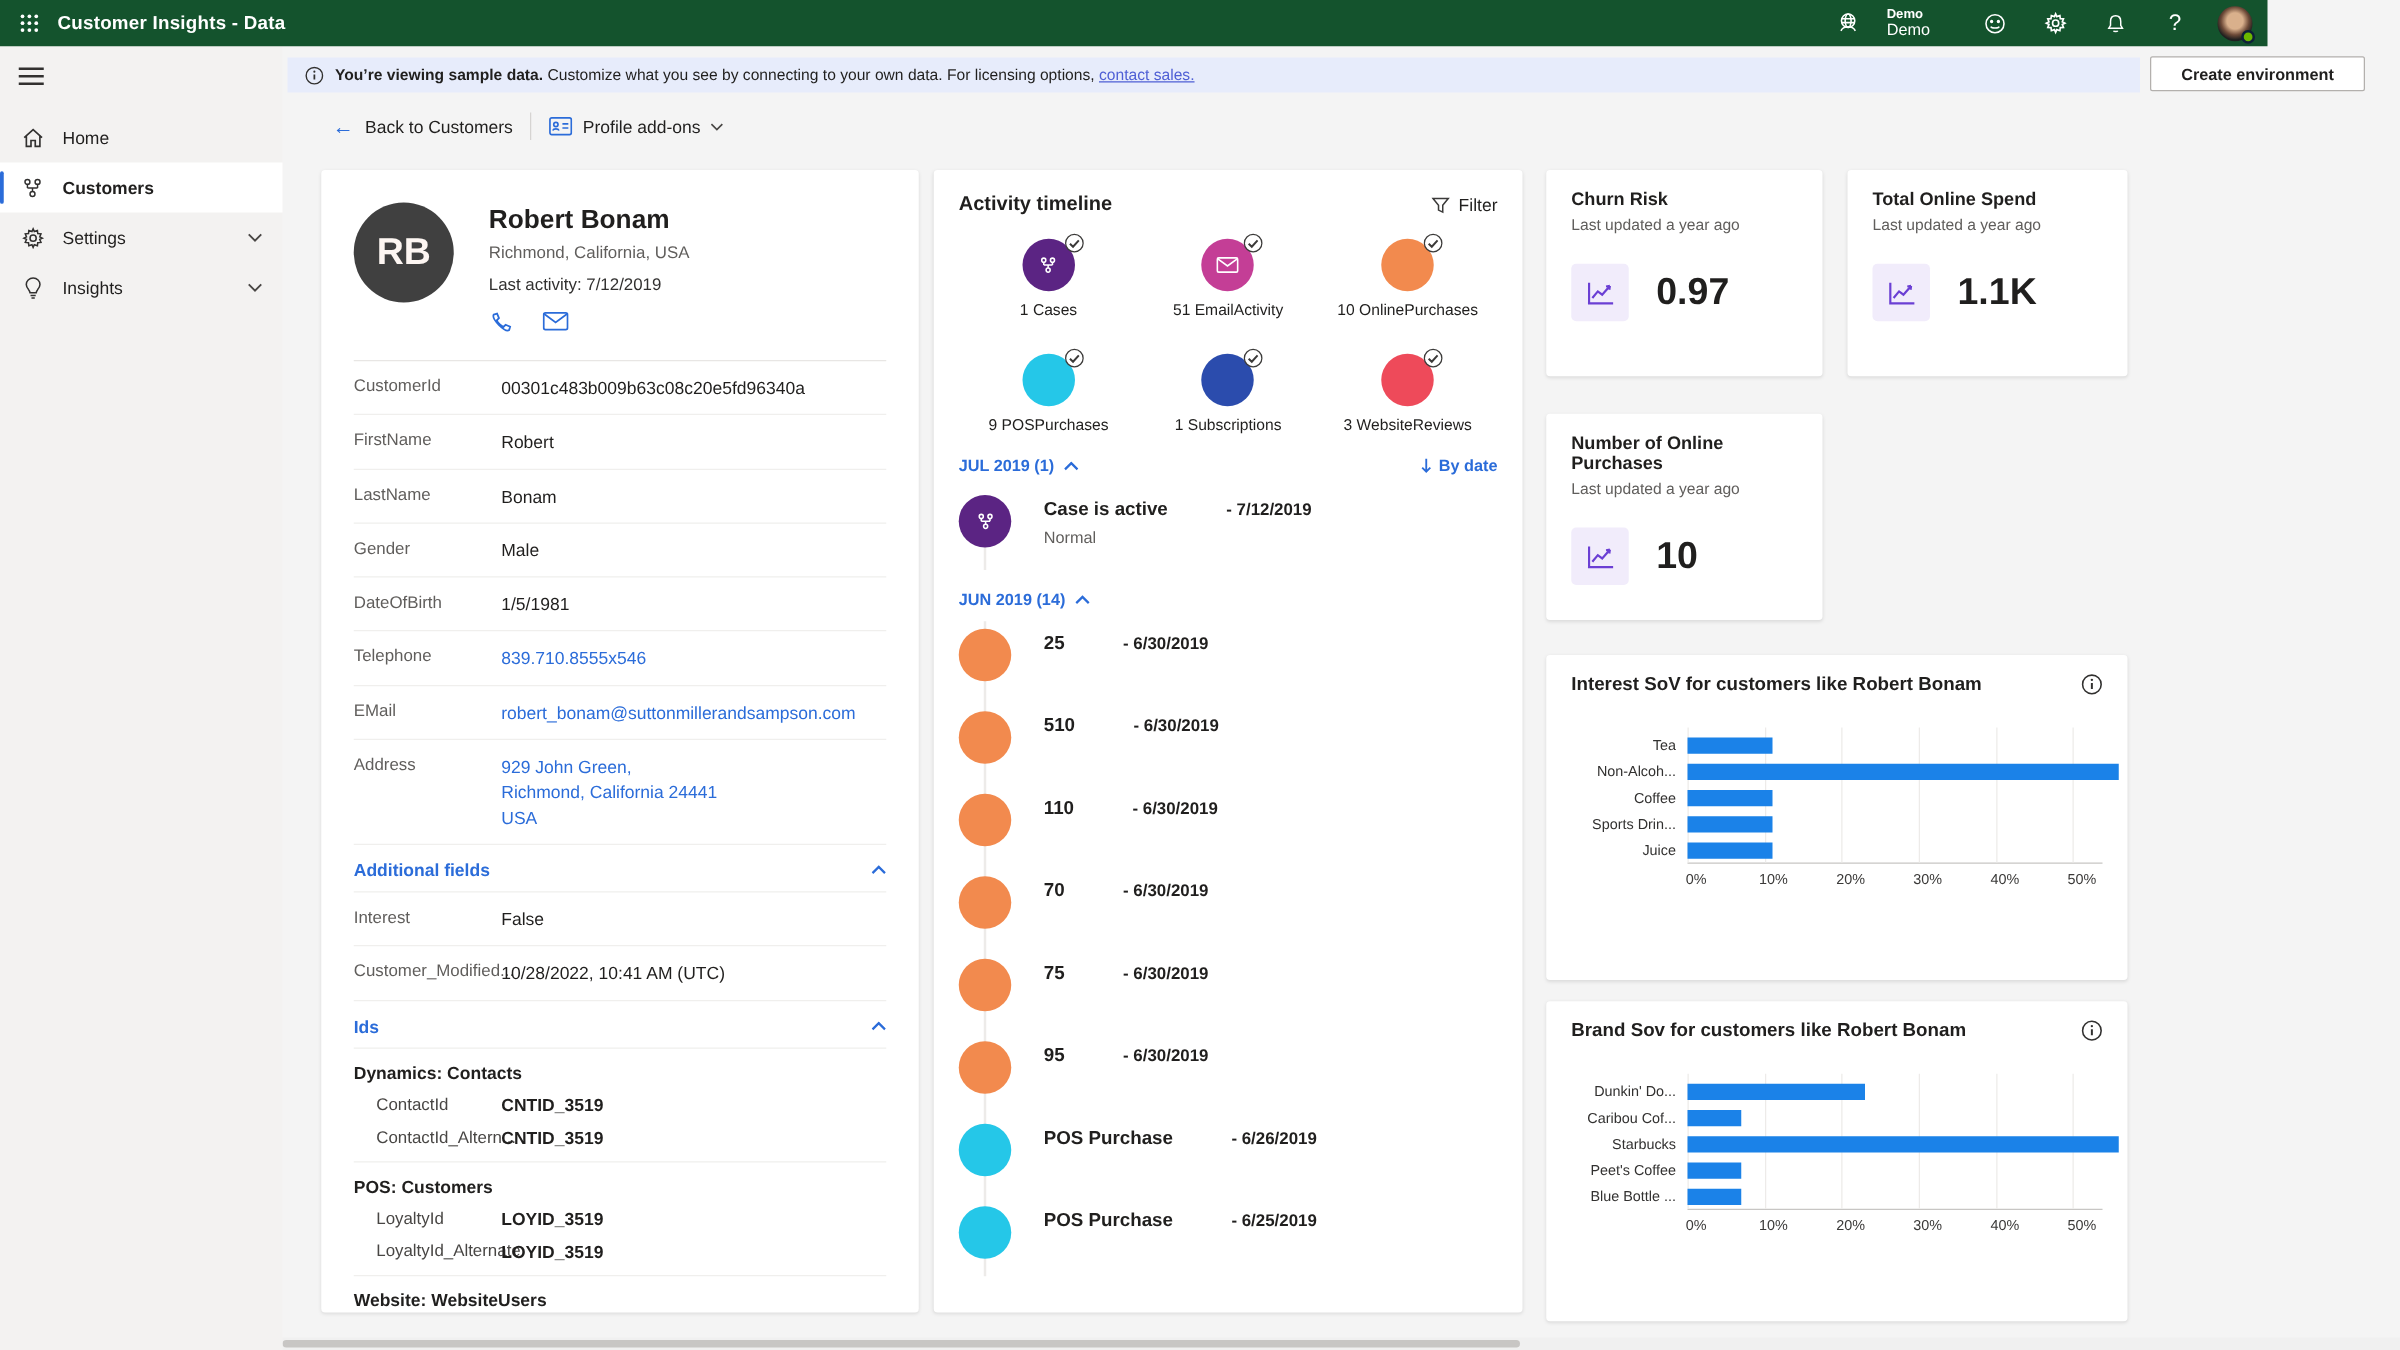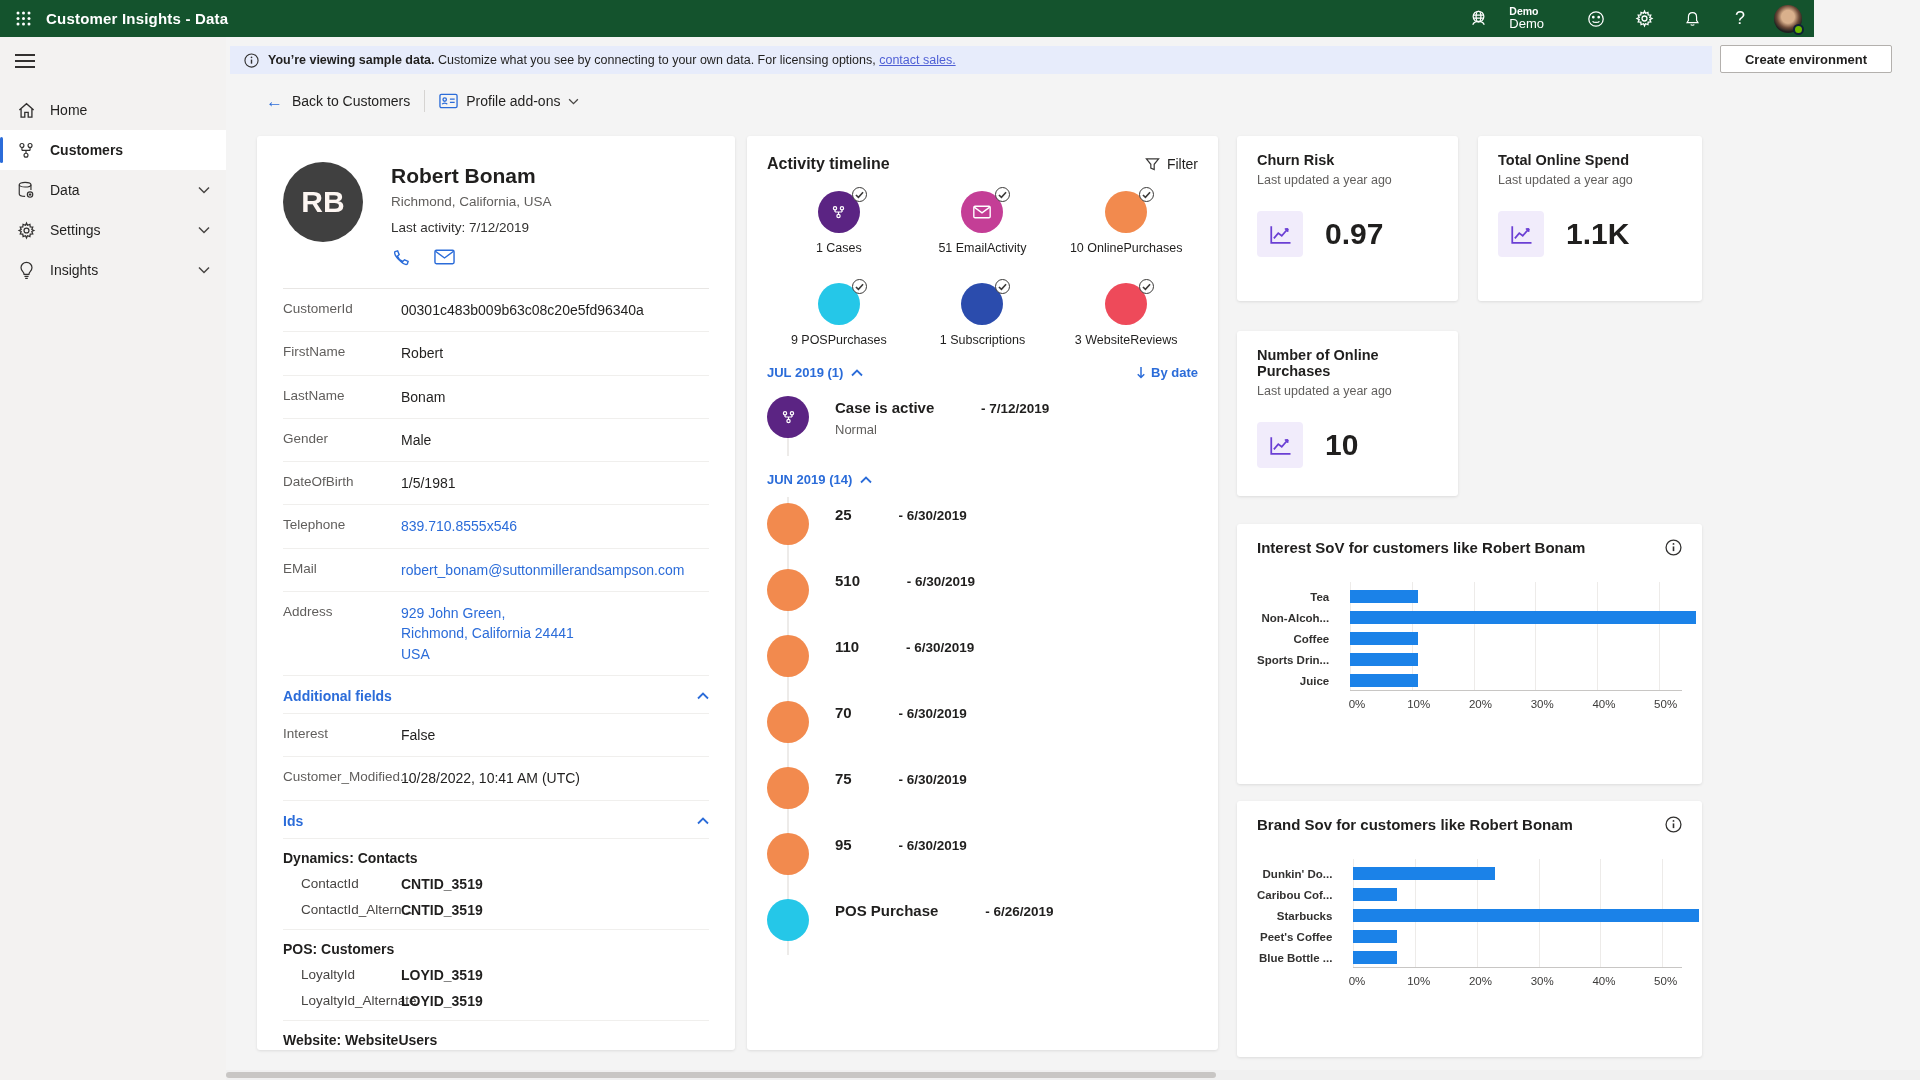"Data" div.nav-item { html: <div> <span> <svg> <ellipse></ellipse> <path></path> <circle></circle> <path></path> </svg> </span> <span>Data</span> <span> <svg> <path></path> </svg> </span> </div> -> none }
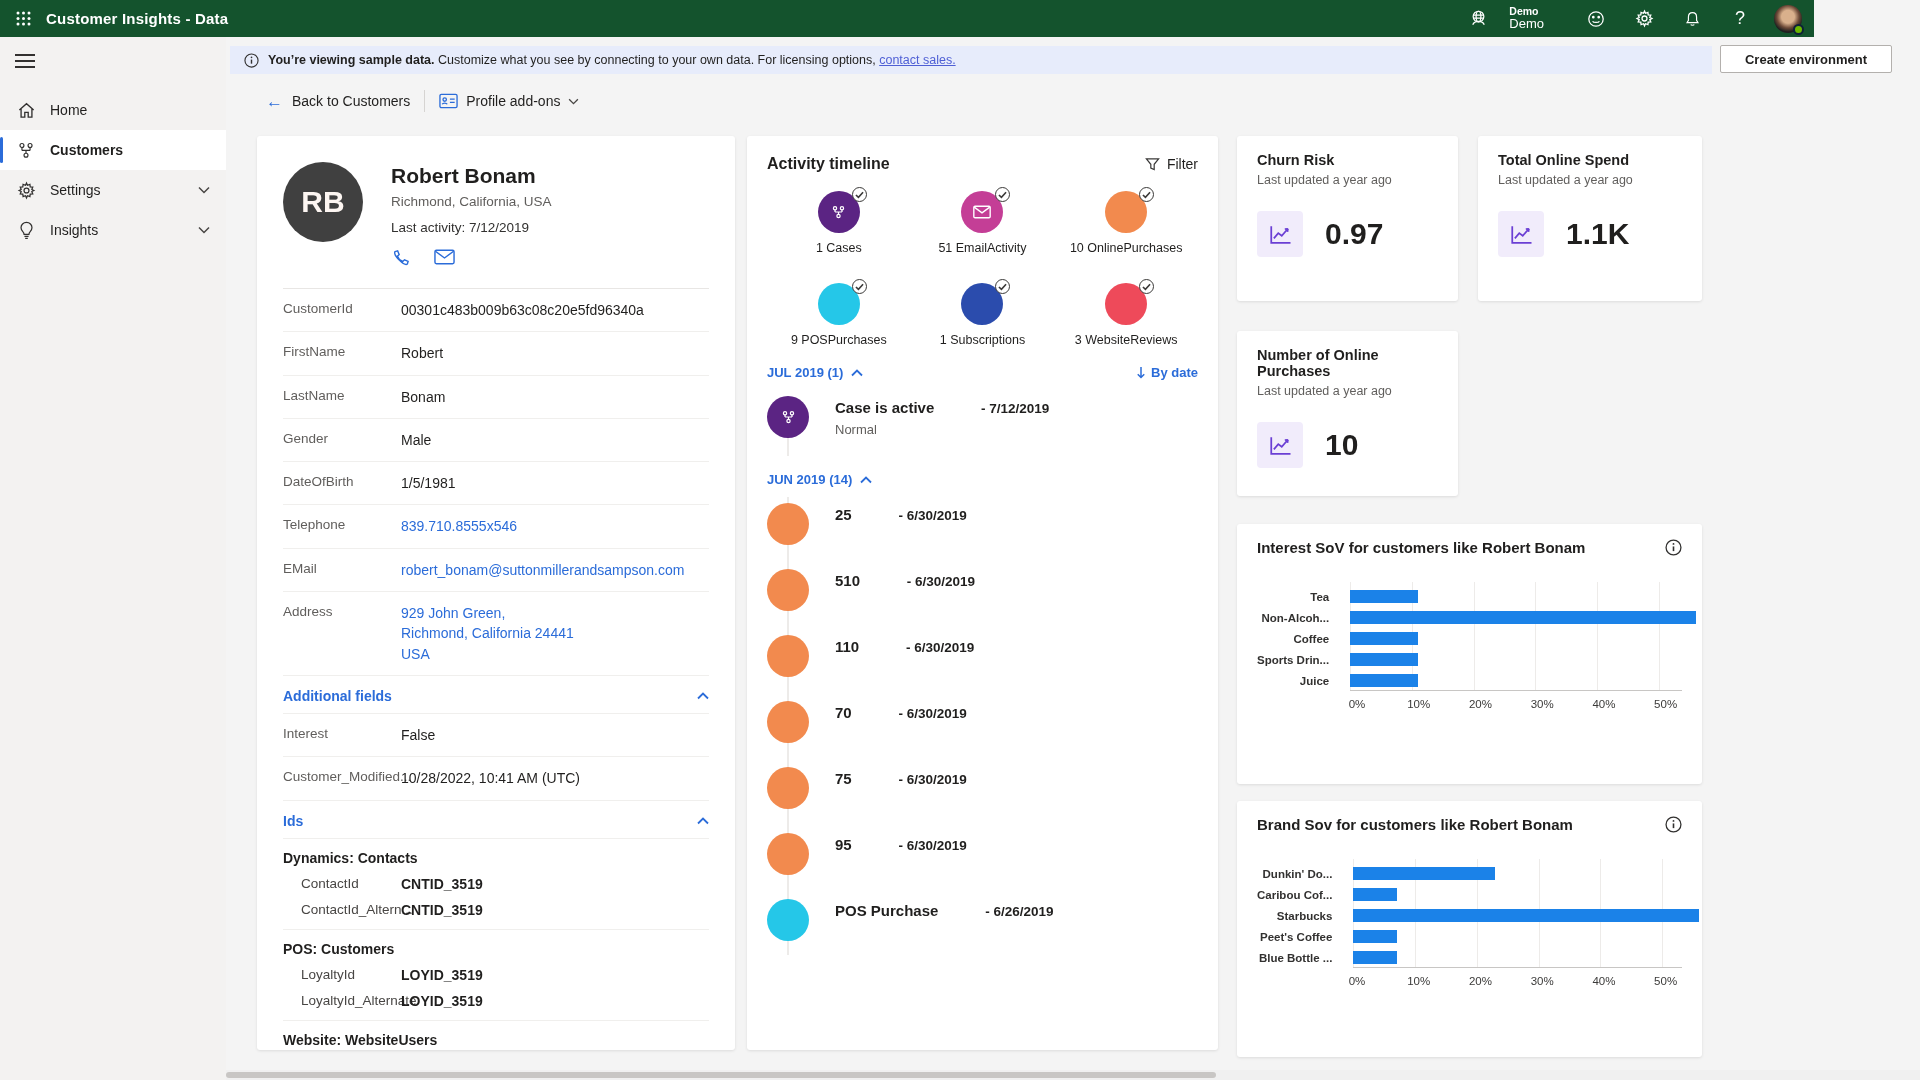"Tea" .chart-label { font-weight: bold -> none; padding-right: 21px -> 9px }
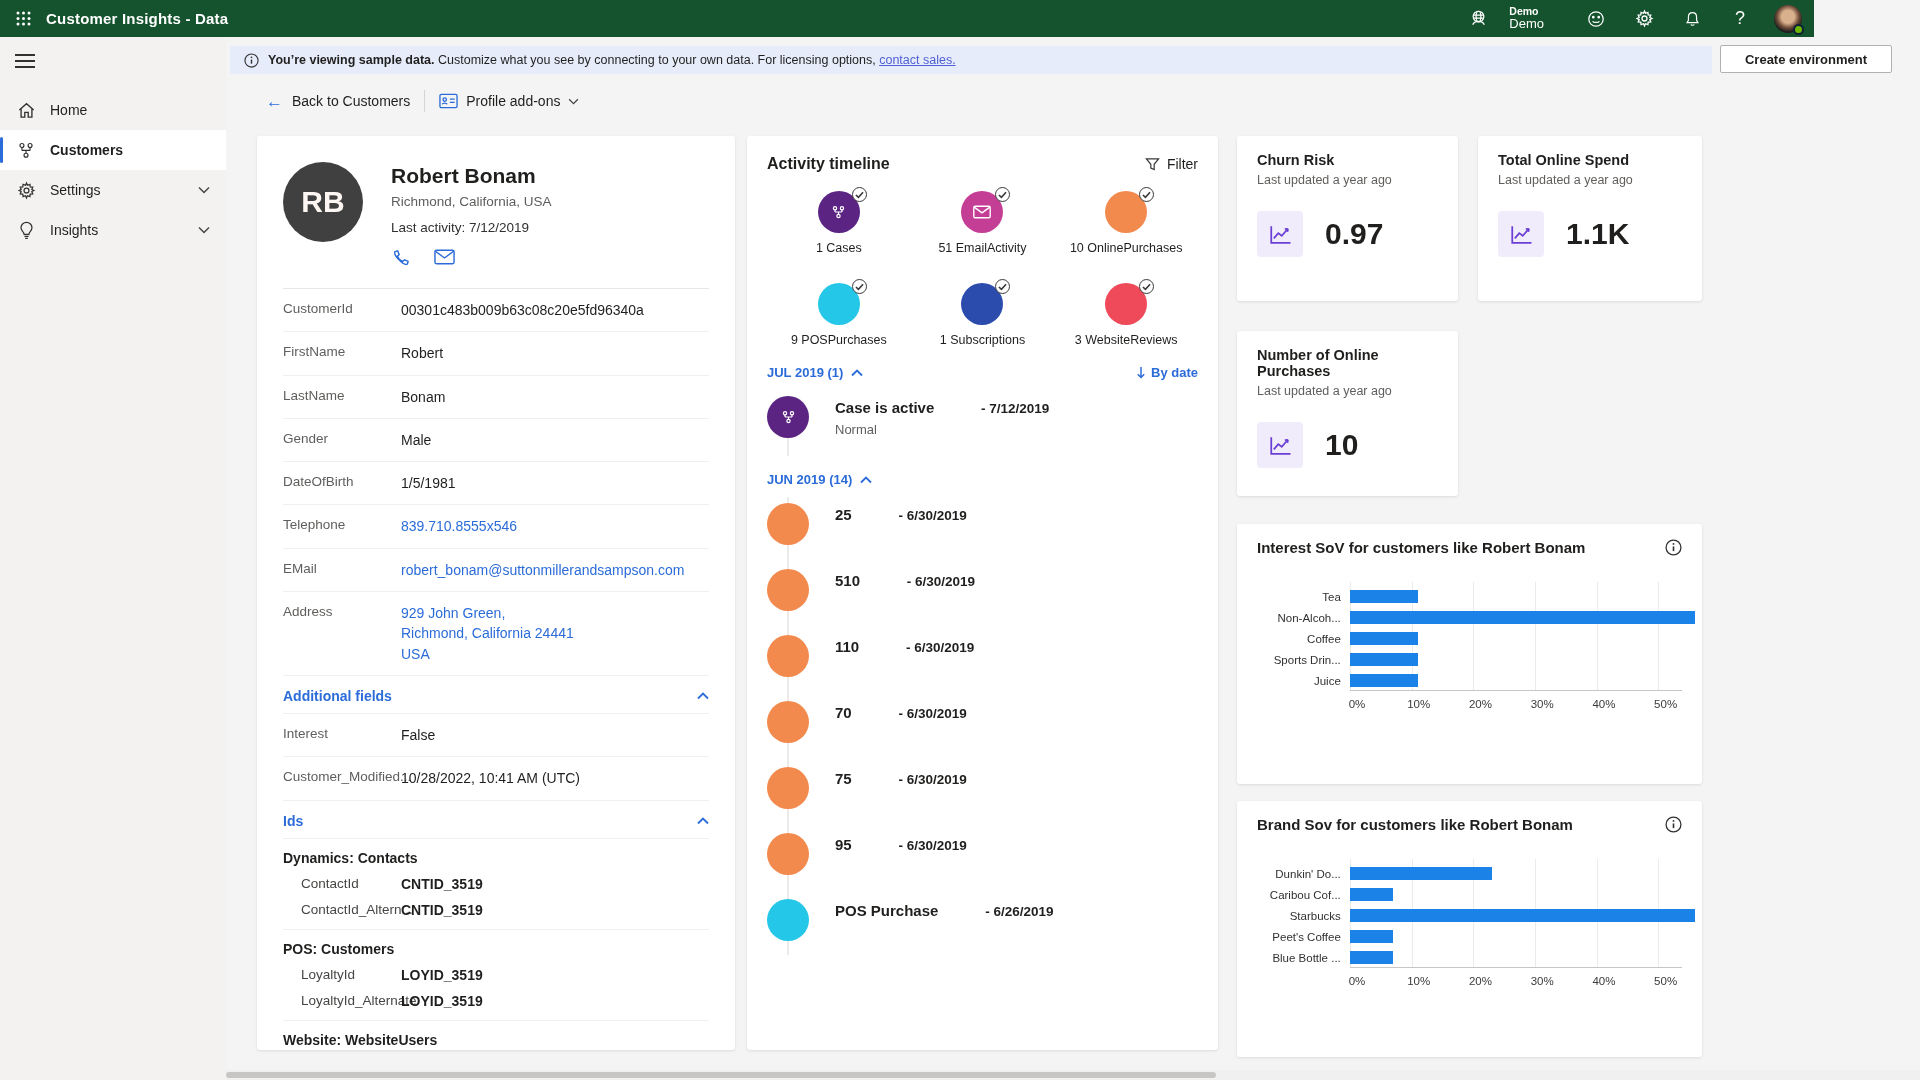"POS Purchase - 6/25/2019" div.t-item { html: none -> <div> <div></div> <div> <div><span>POS Purchase</span><span> - 6/25/2019</span></div> </div> </div> }
